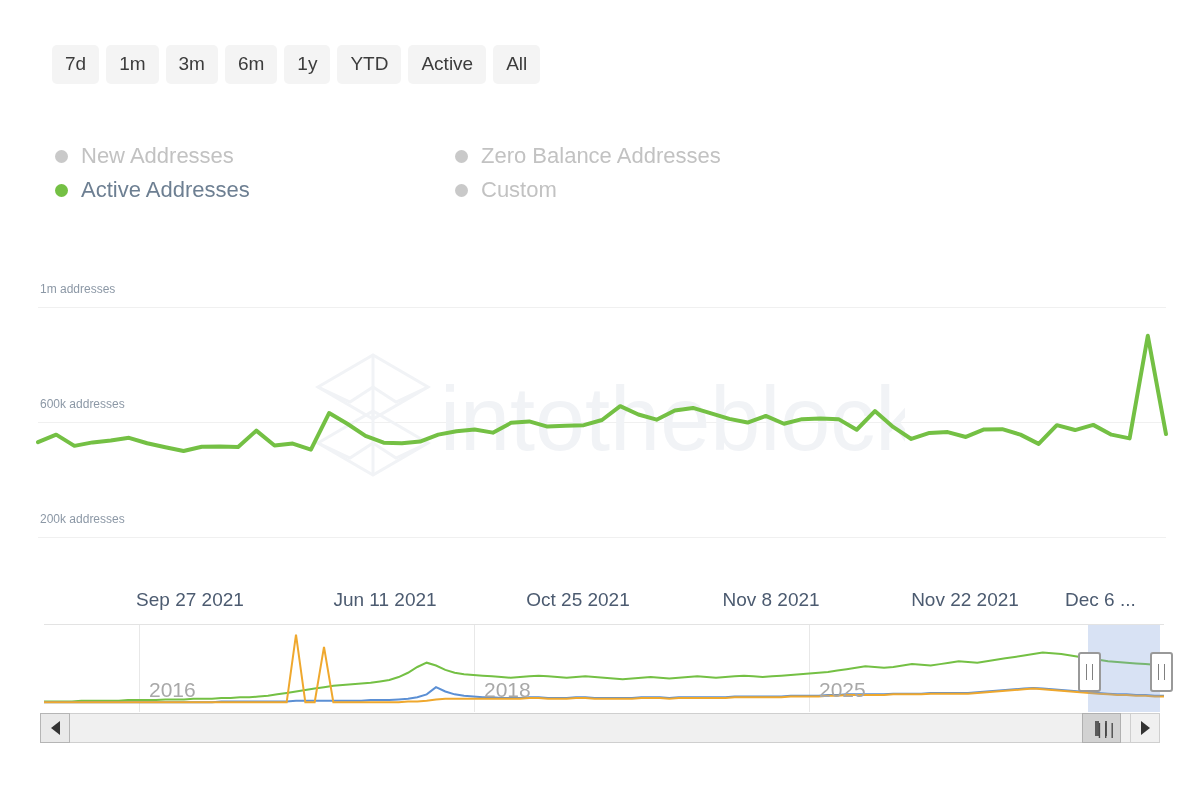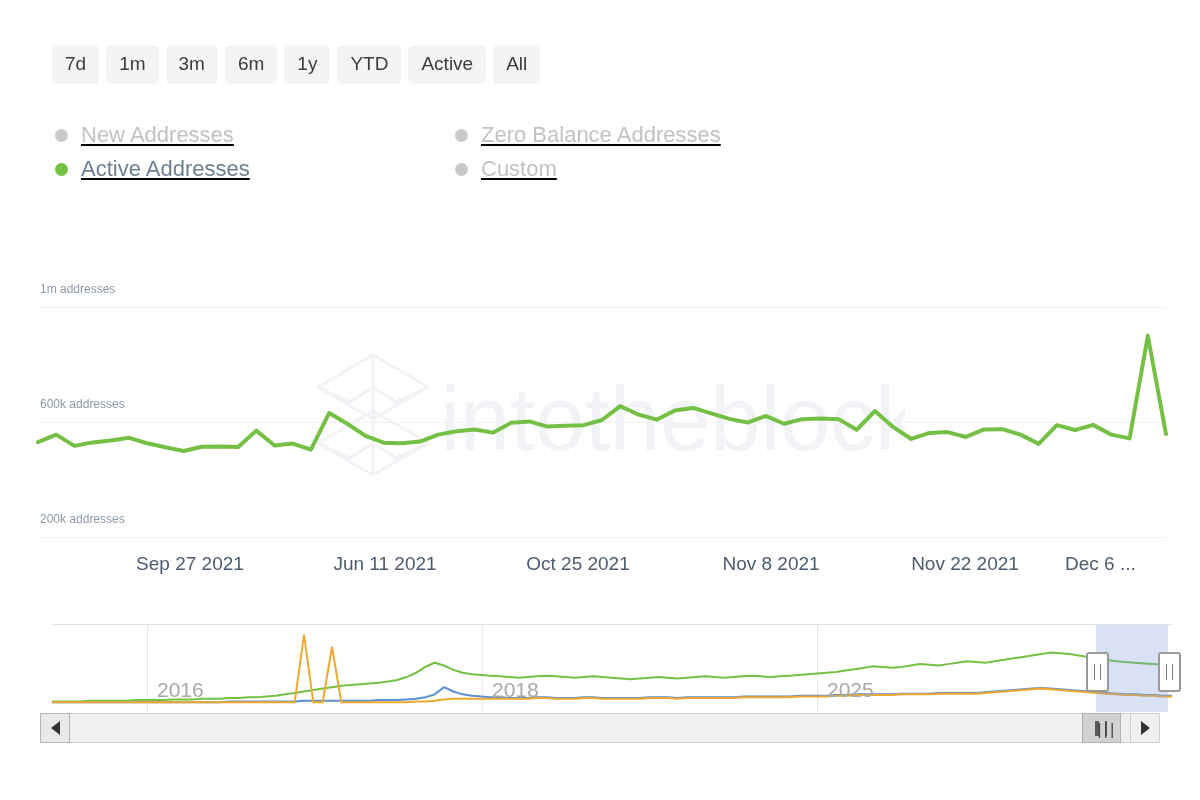"New Addresses" .legend { text-decoration: underline -> none; top: 118px -> 139px }
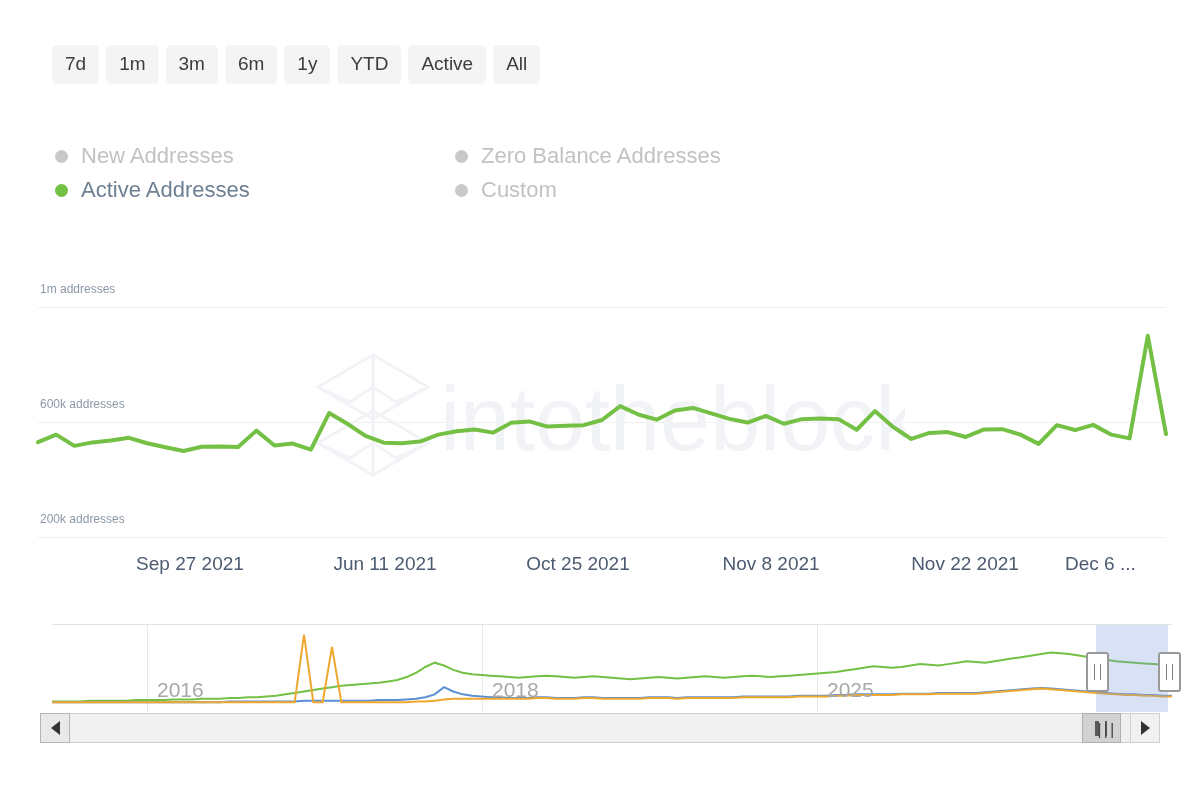"Sep 27 2021" .xtick { margin-top: none -> 36px }
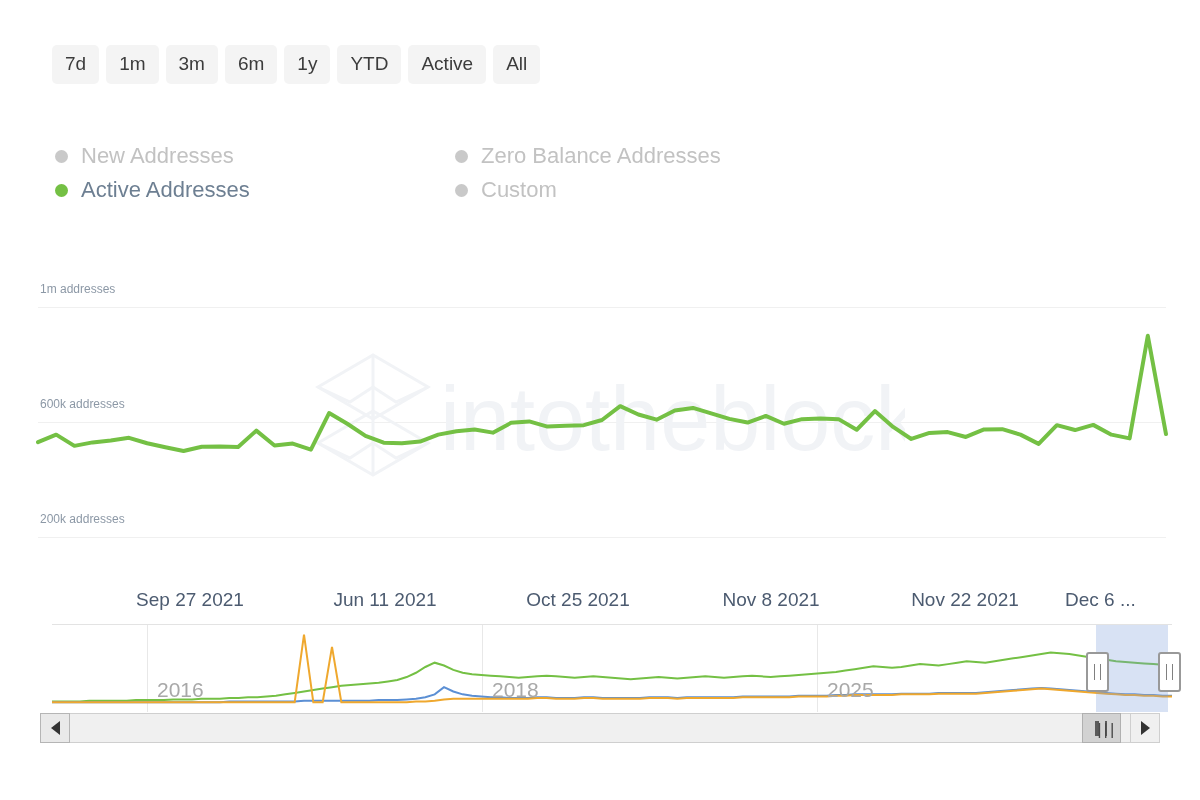"2016" .navigator { left: 52px -> 44px }
